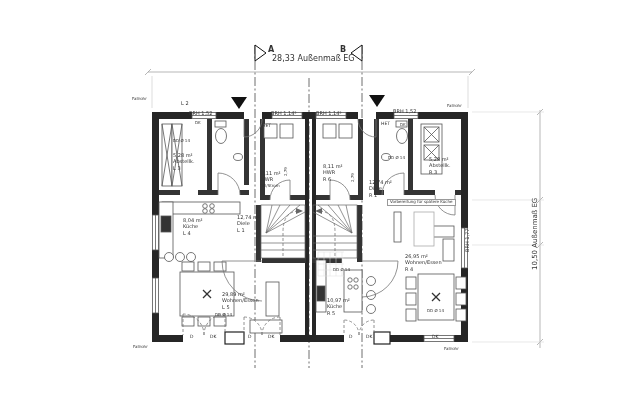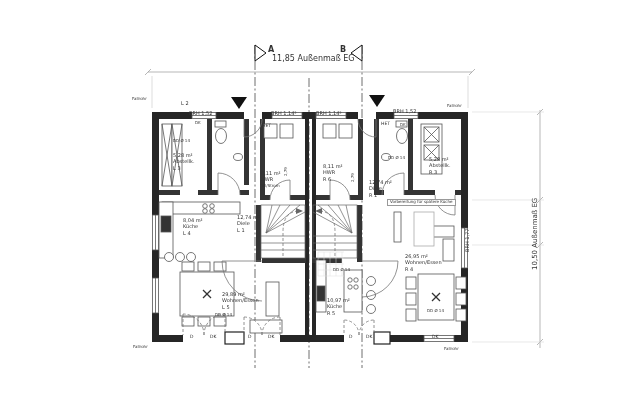"11,85 Außenmaß EG" div.lbl { text: 11,85 -> 28,33 }
